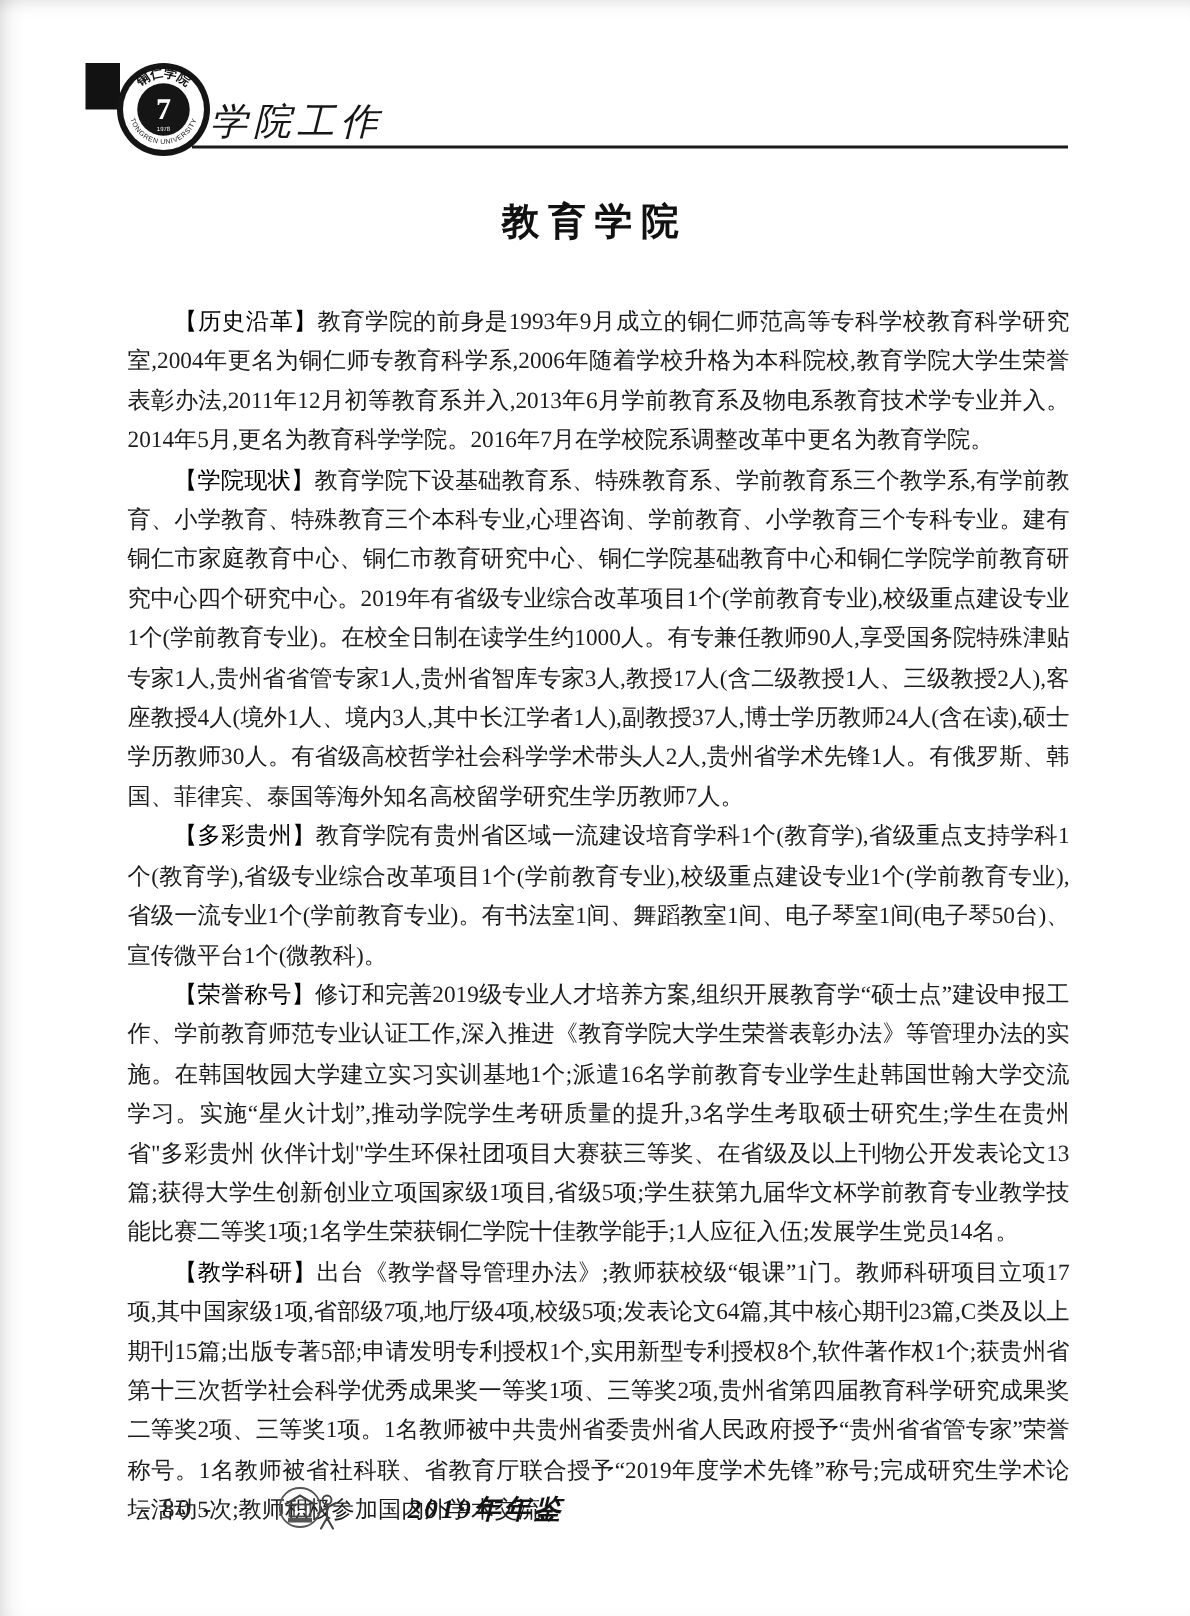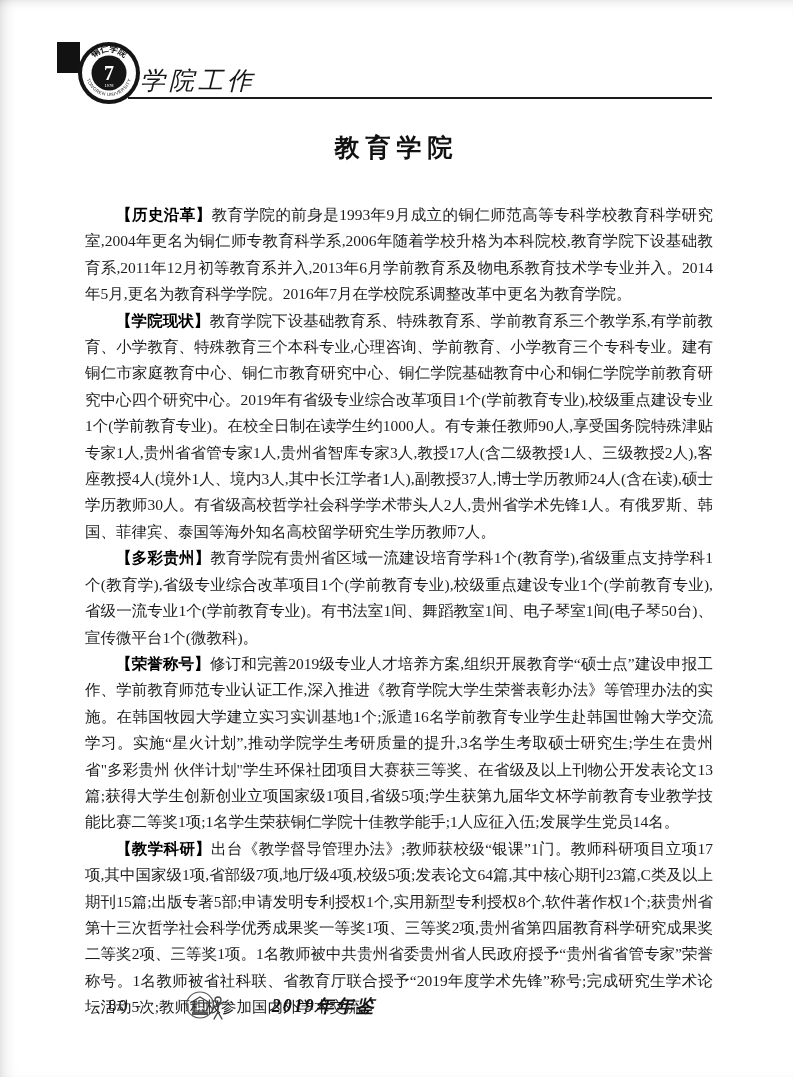"【历史沿革】" .para-label { font-weight: 700 -> 400 }
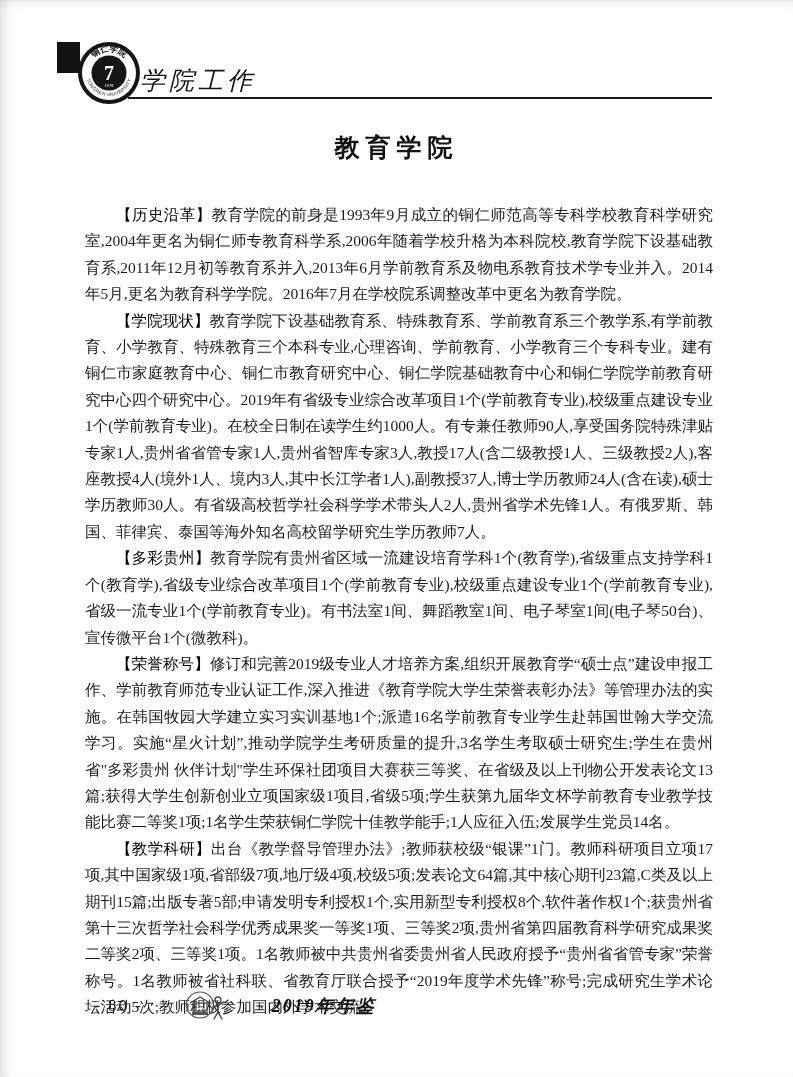"教育学院的前身是1993年9月成立的铜仁师范高等专科学校教育科学研究室,2004" span { text: 下设基础教育系,2011 -> 大学生荣誉表彰办法,2011 }
